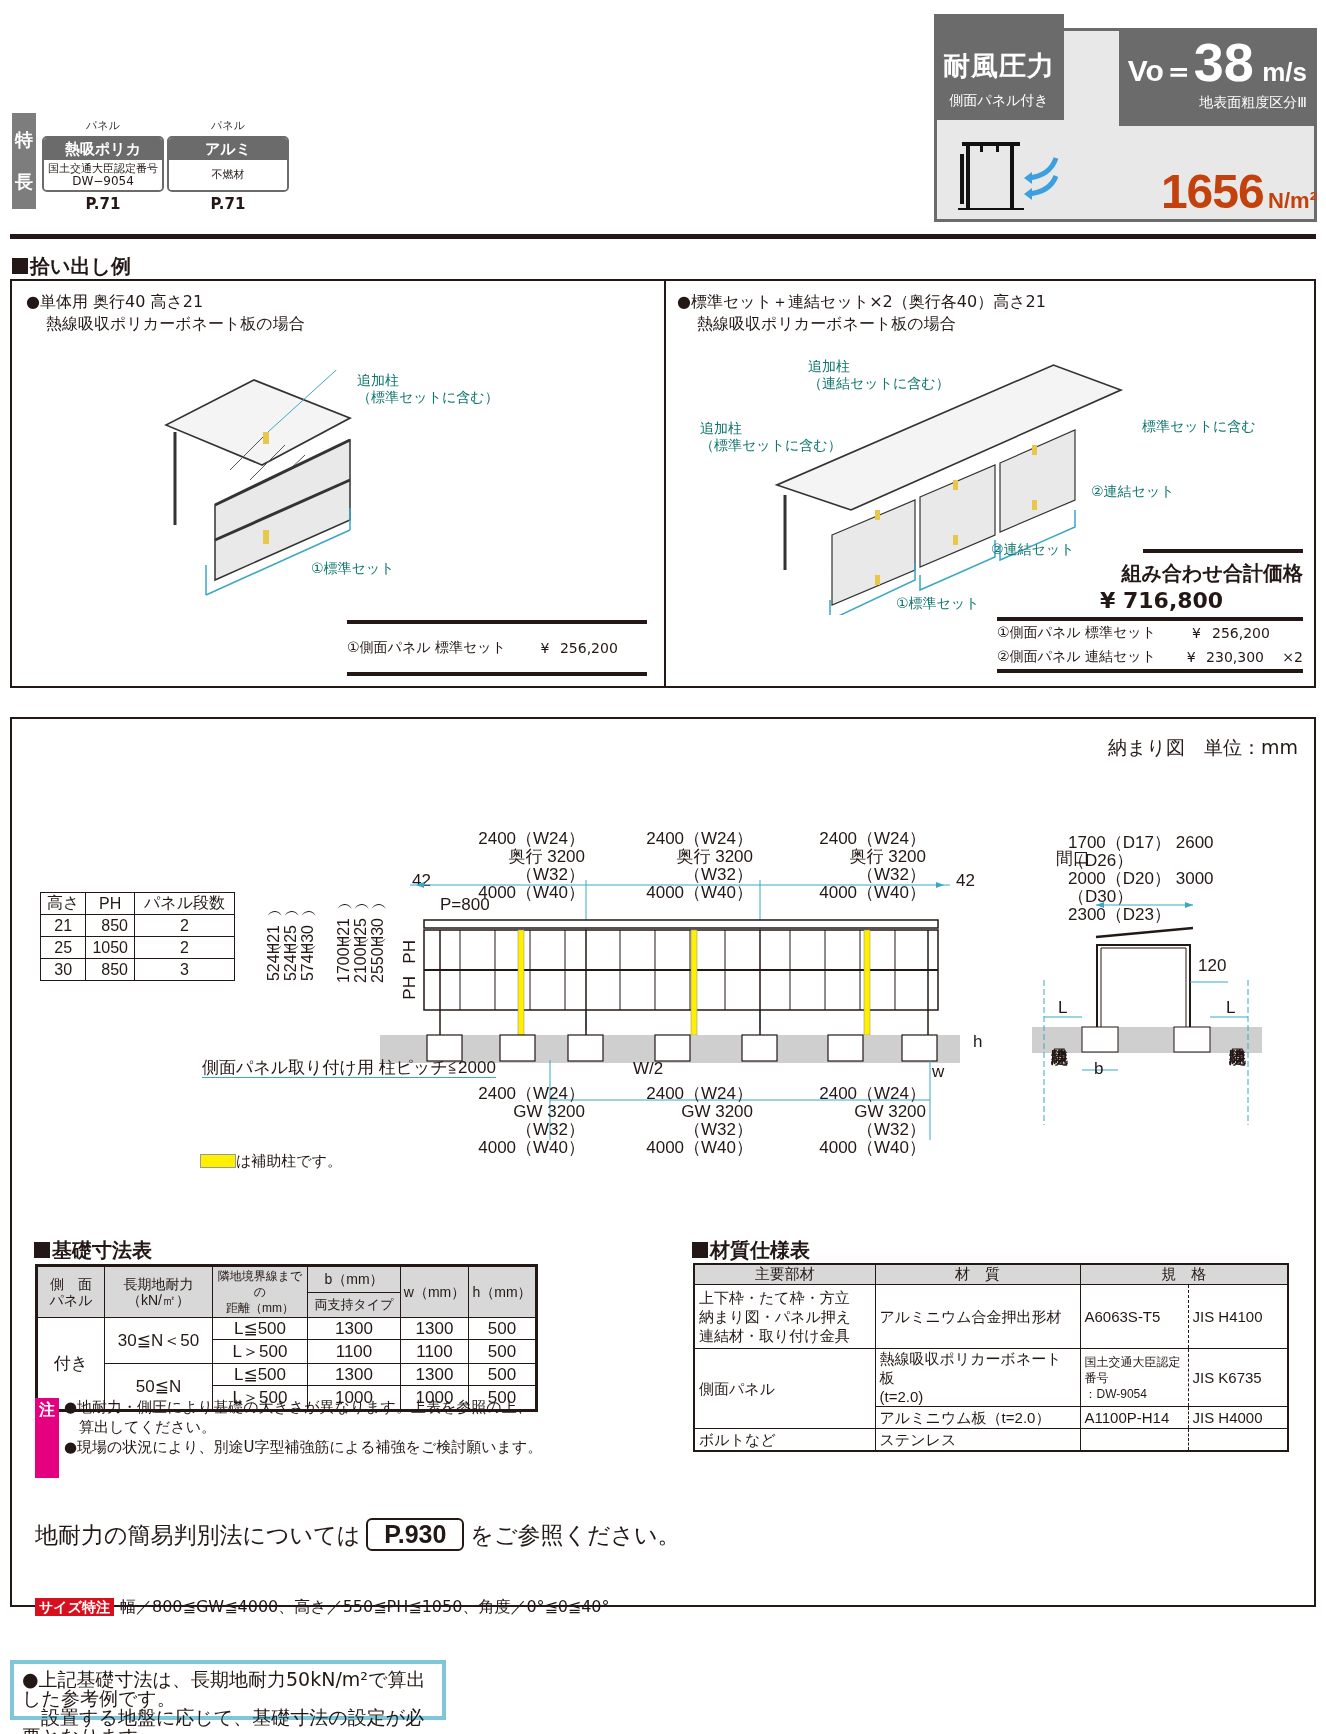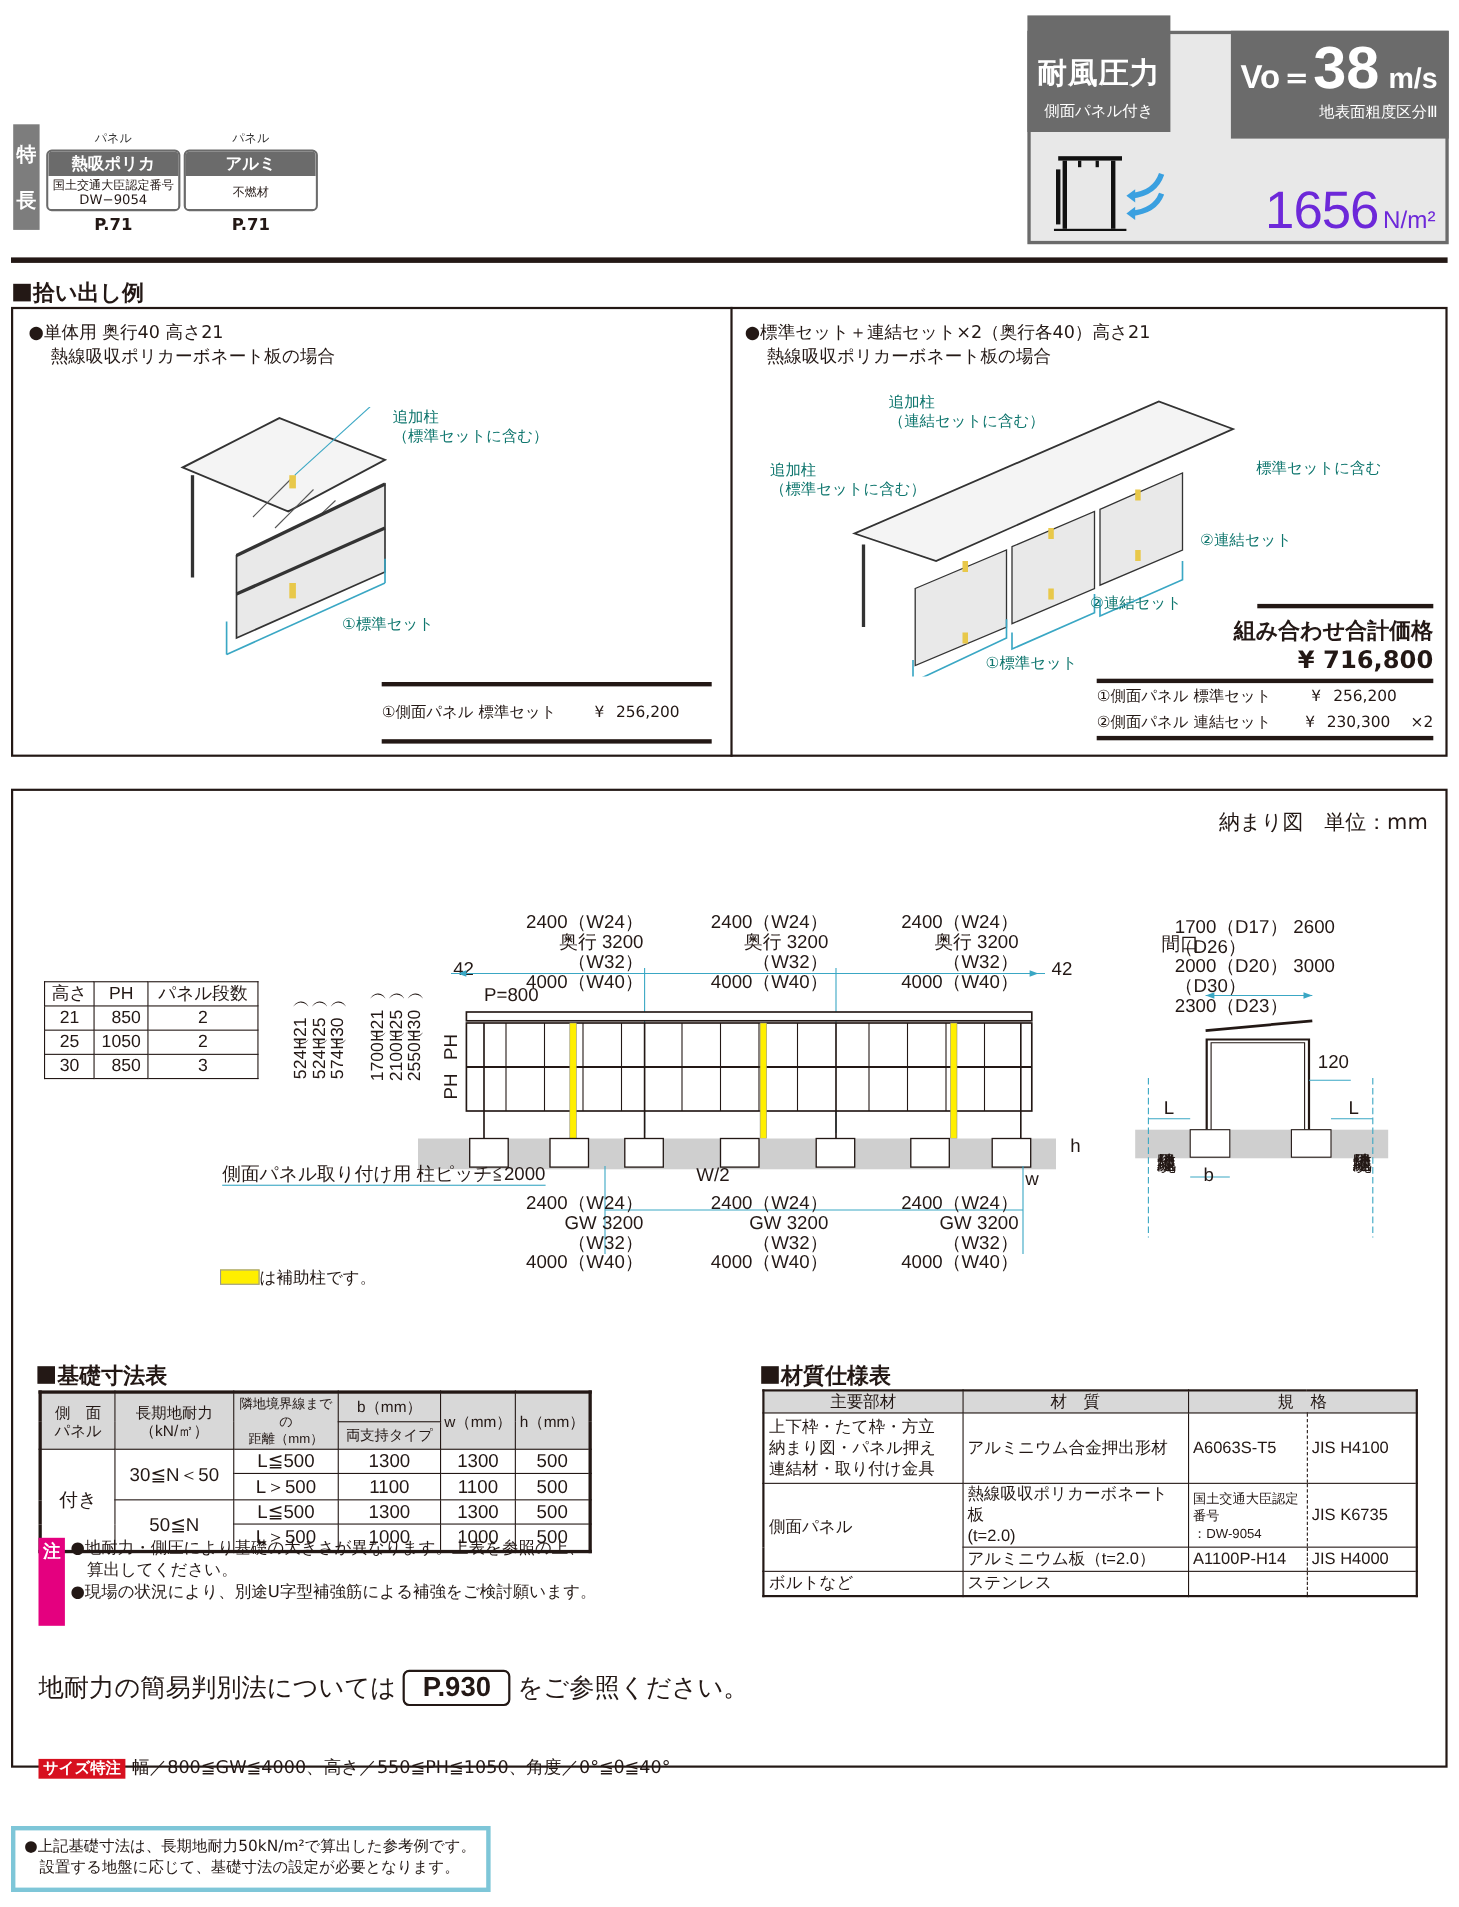"1656 N/m²" .pressure { color: #6d28d9 -> #c2410c; font-weight: normal -> bold; right: 12px -> 0 }
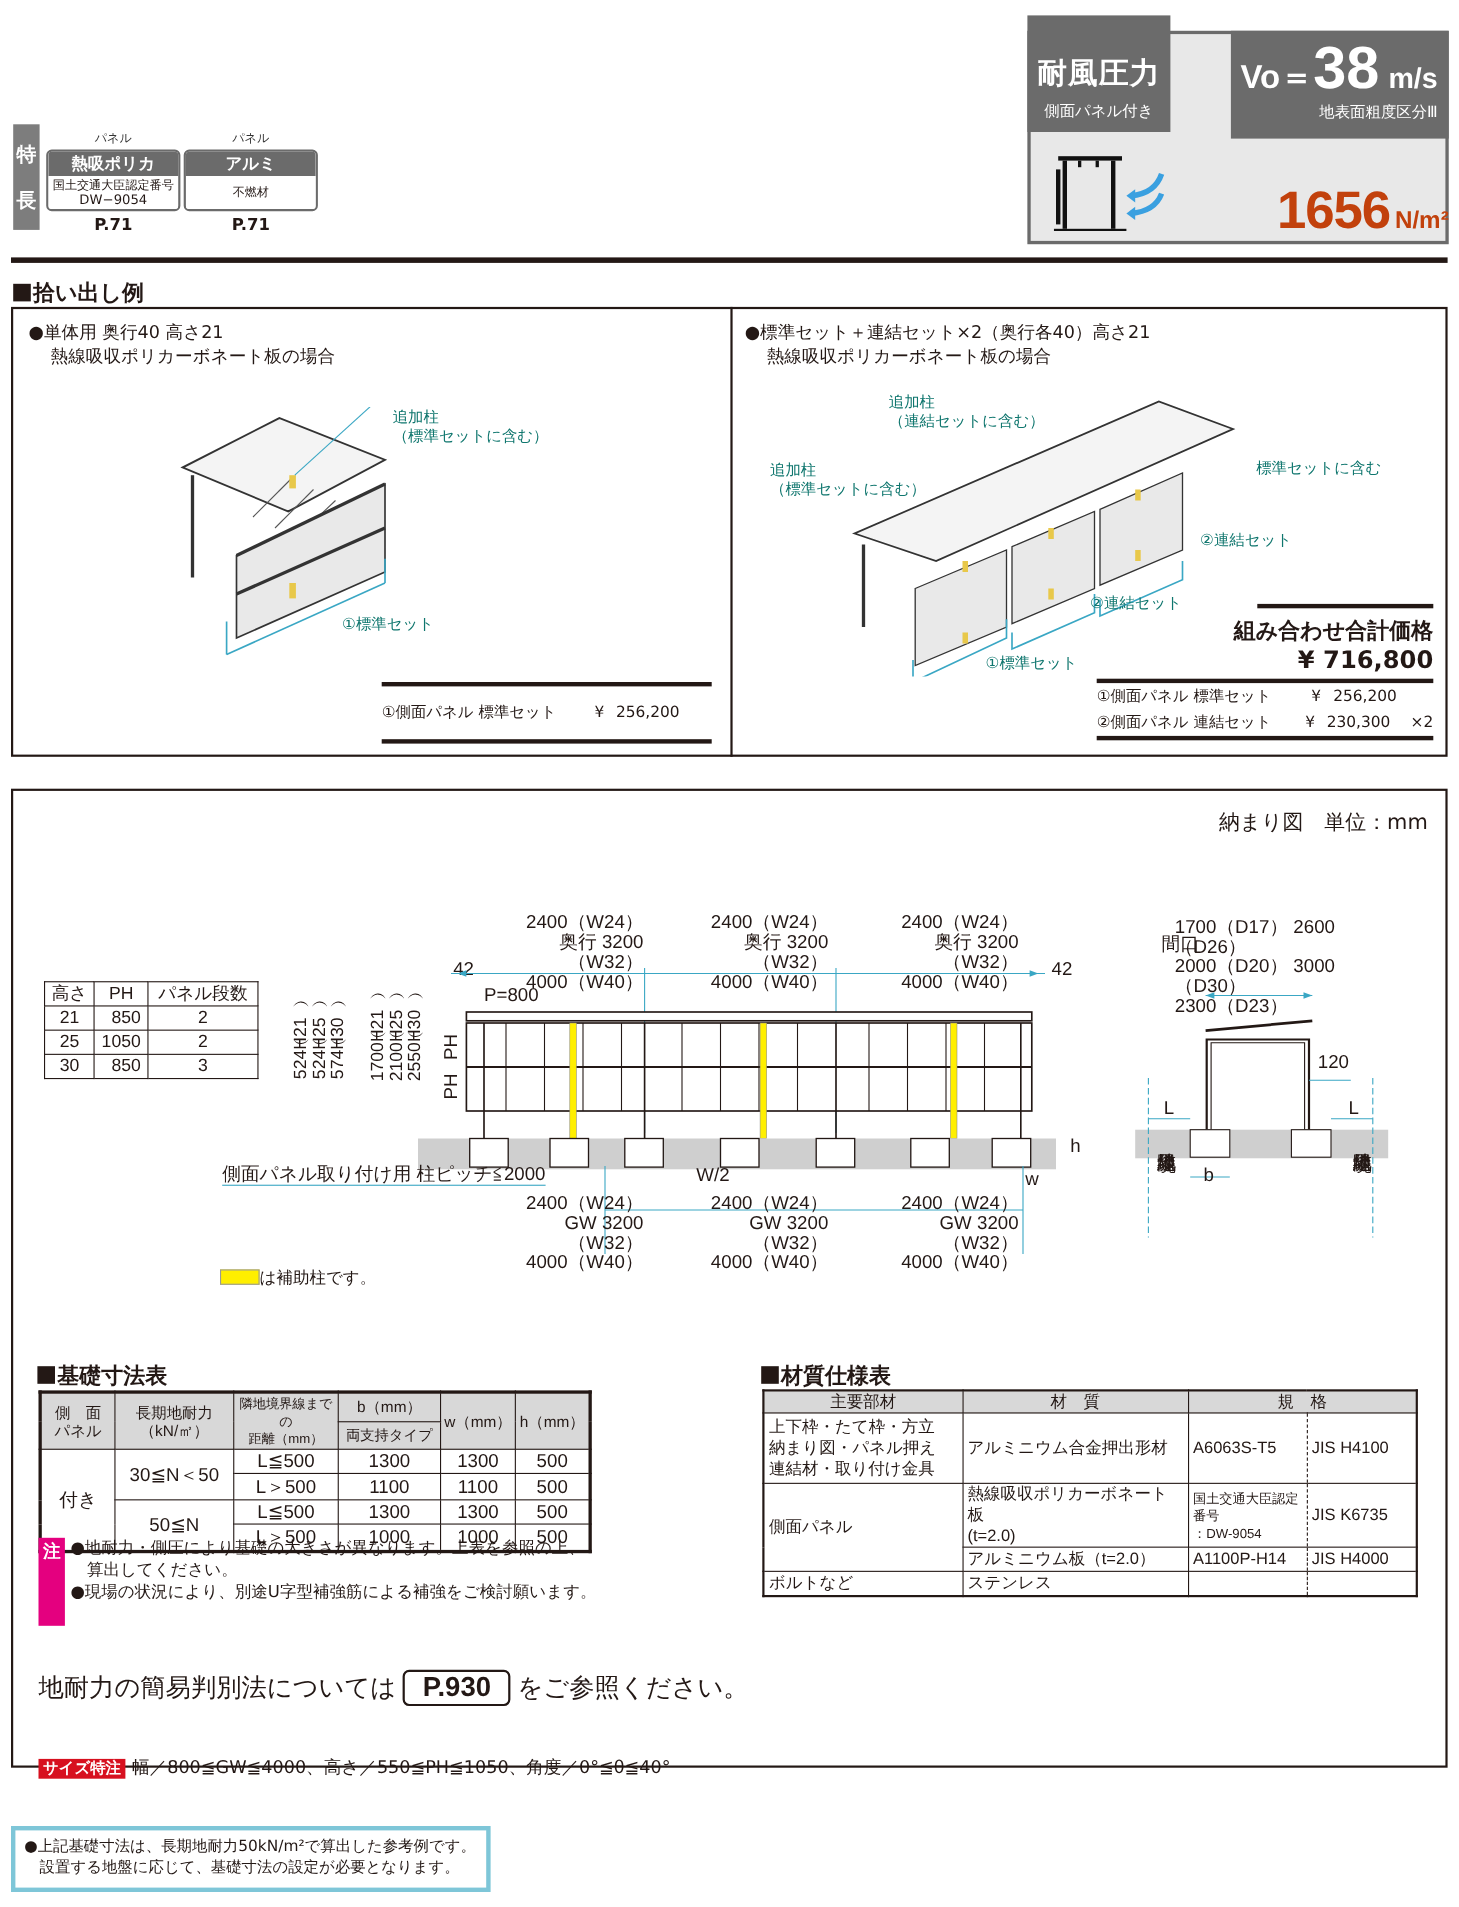"¥ 716,800" .total-value { text-align: right -> left }
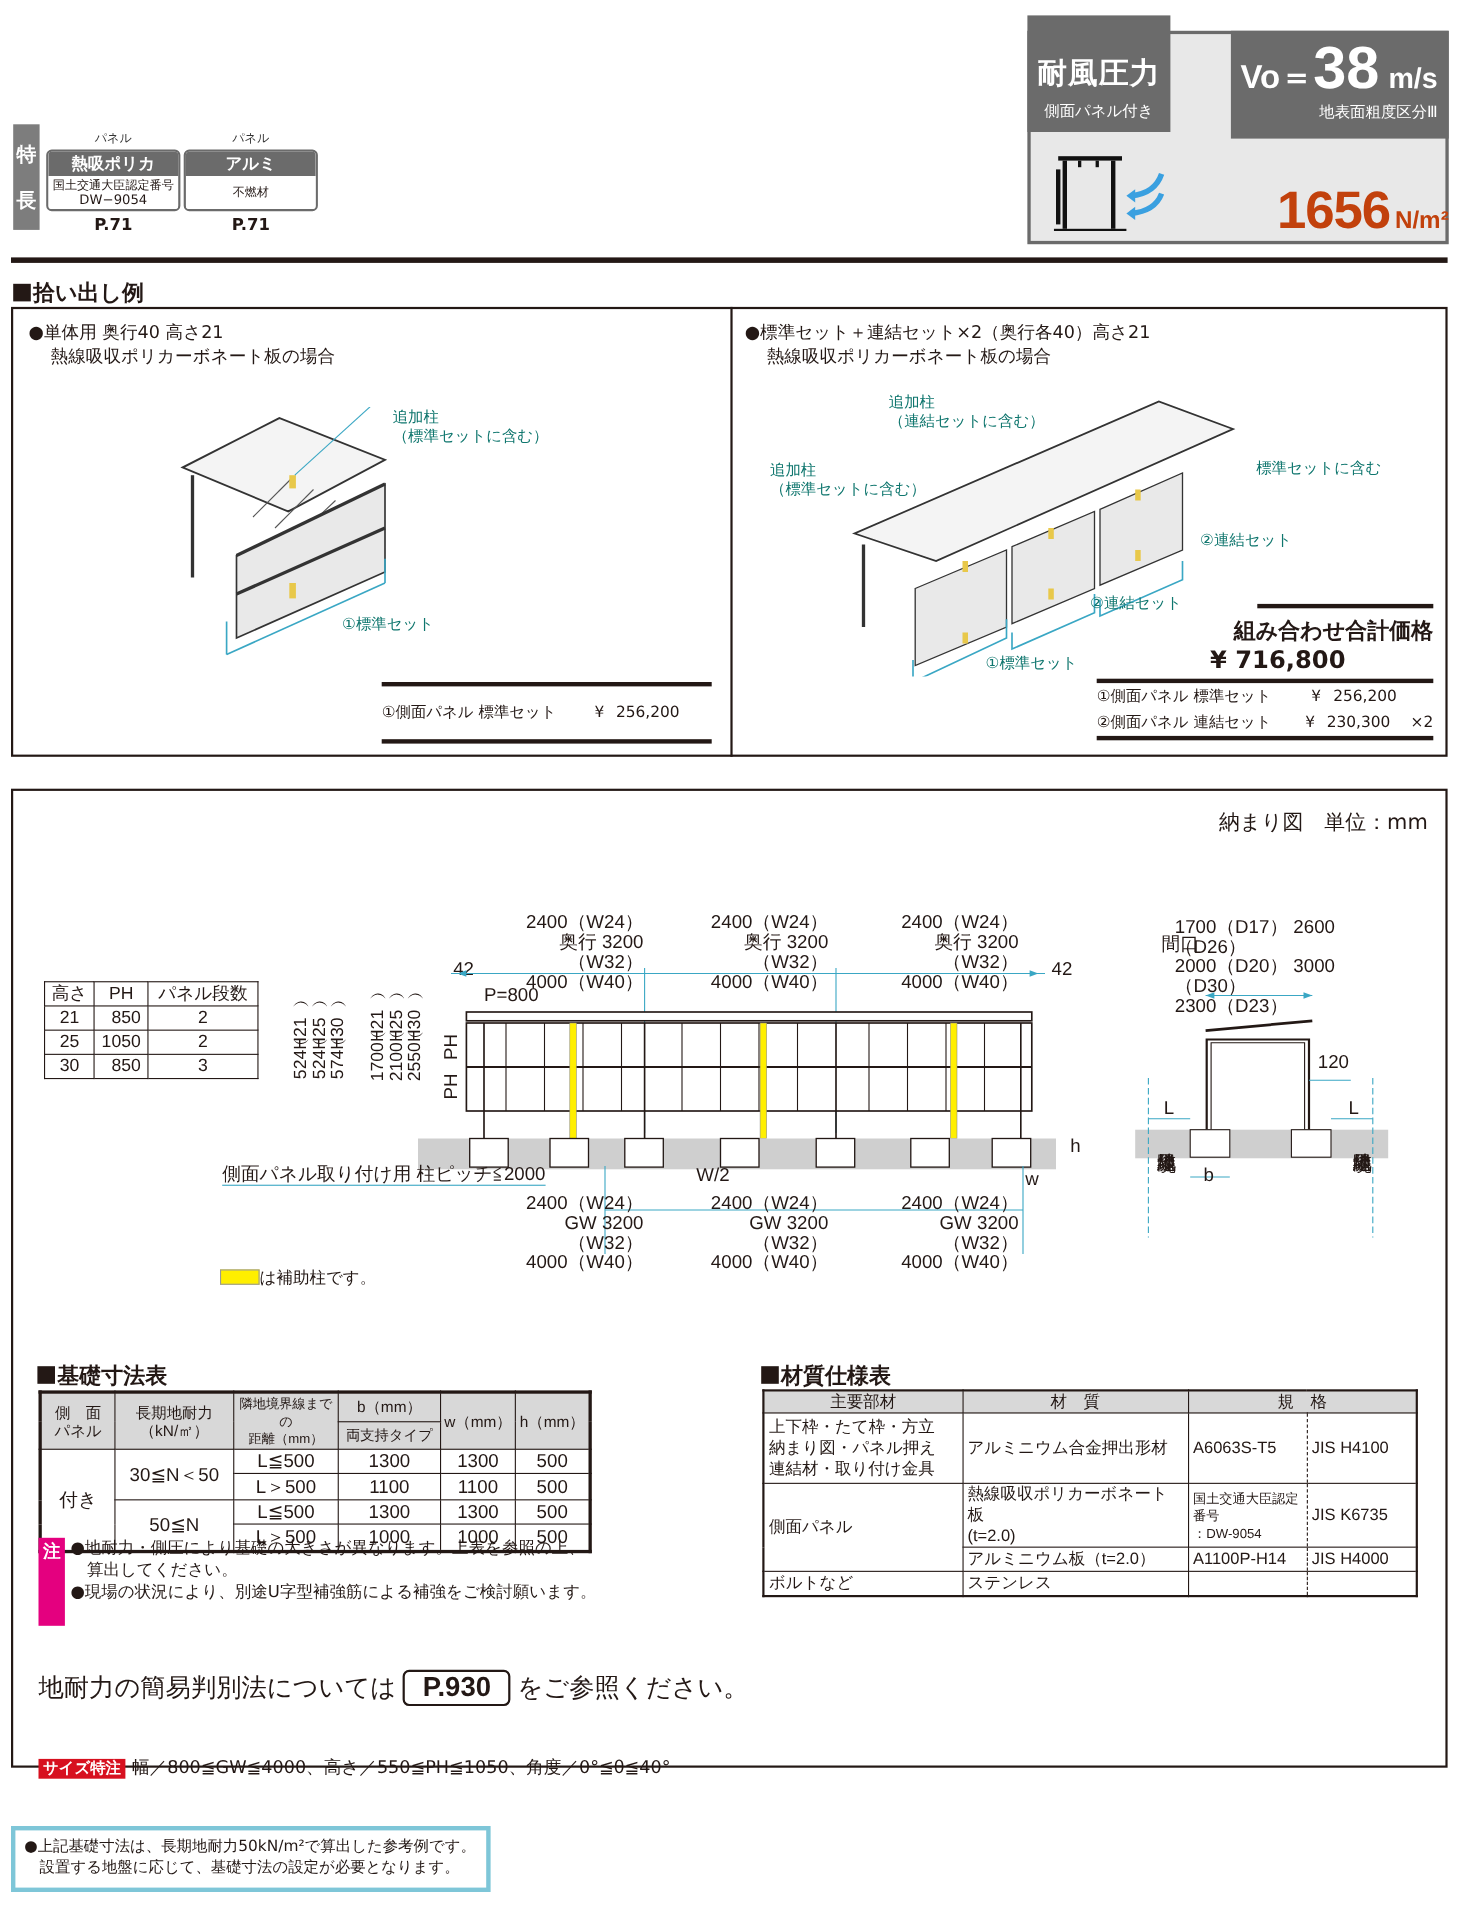"●上記基礎寸法は、長期地耐力50kN/m²で算出した参考例です。" .footnote { font-size: 14px -> 19px }
